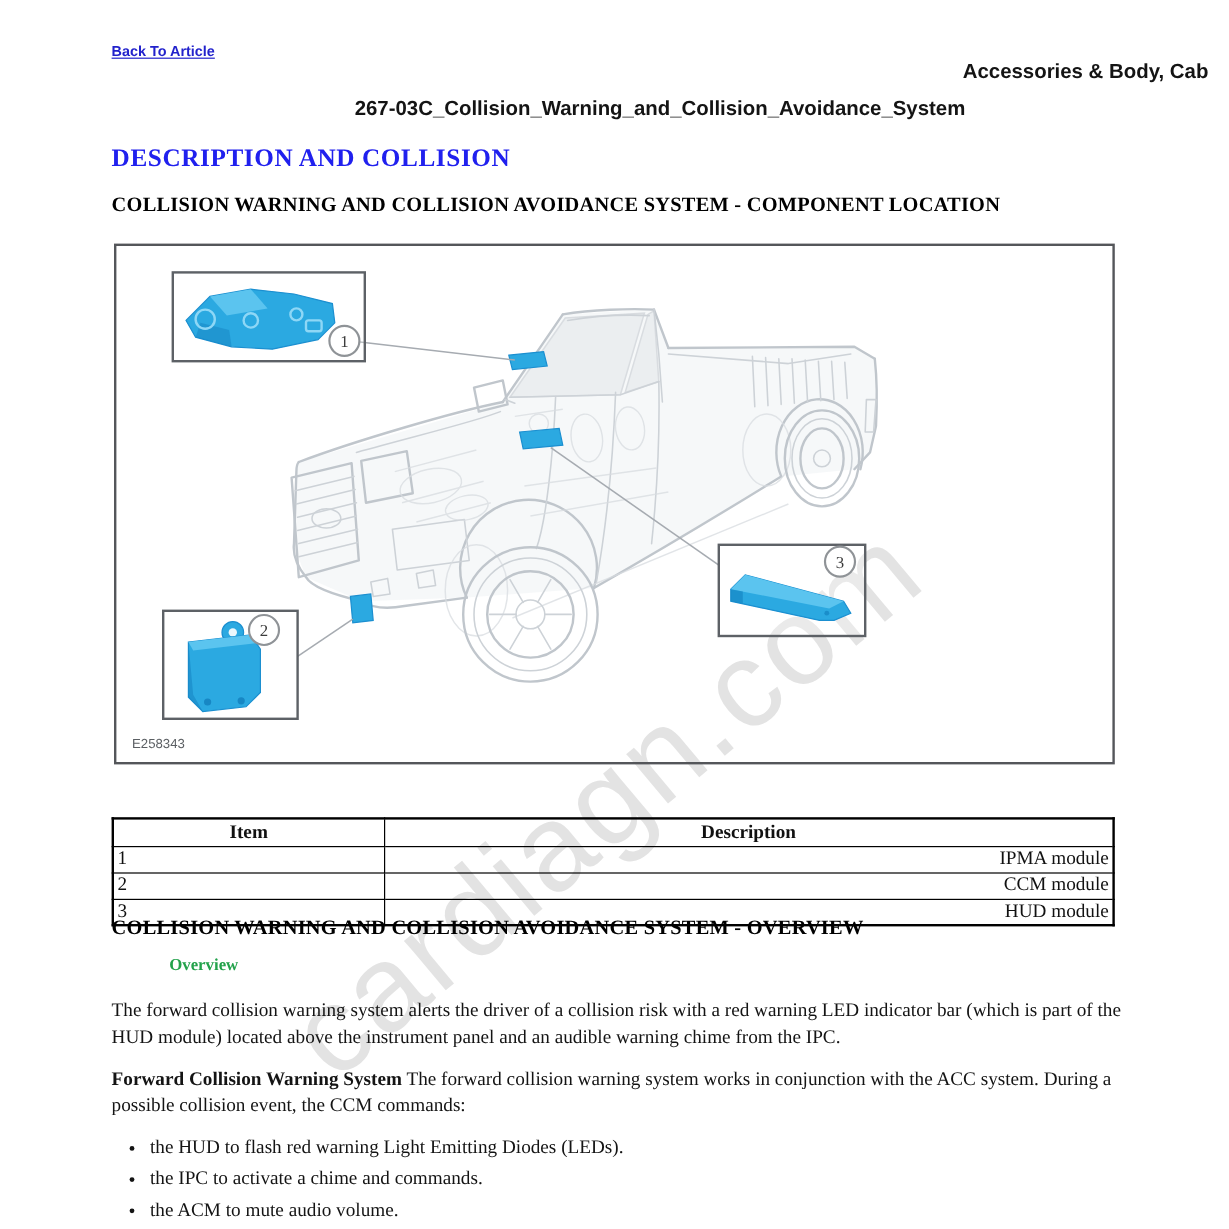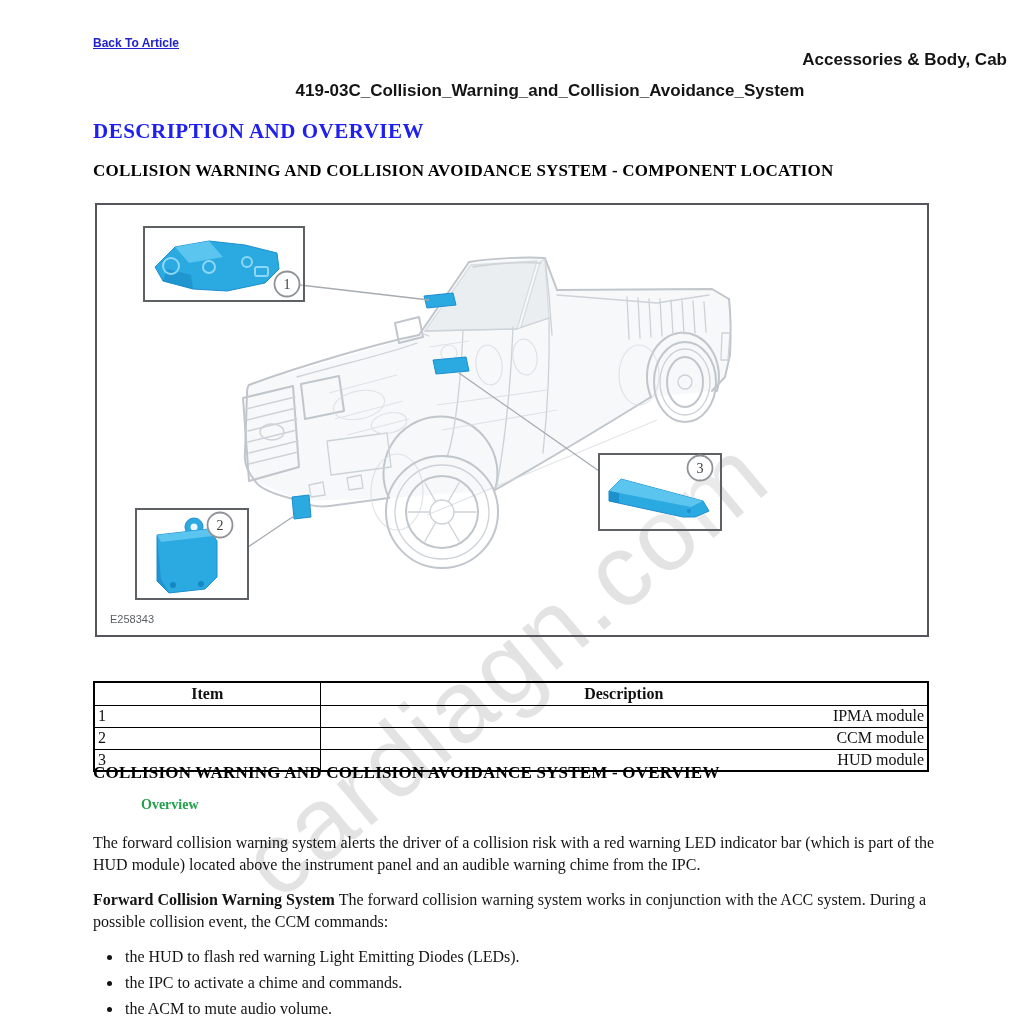"419-03C_Collision_Warning_and_Collision_" div.doc-subtitle { text: 419-03C -> 267-03C }
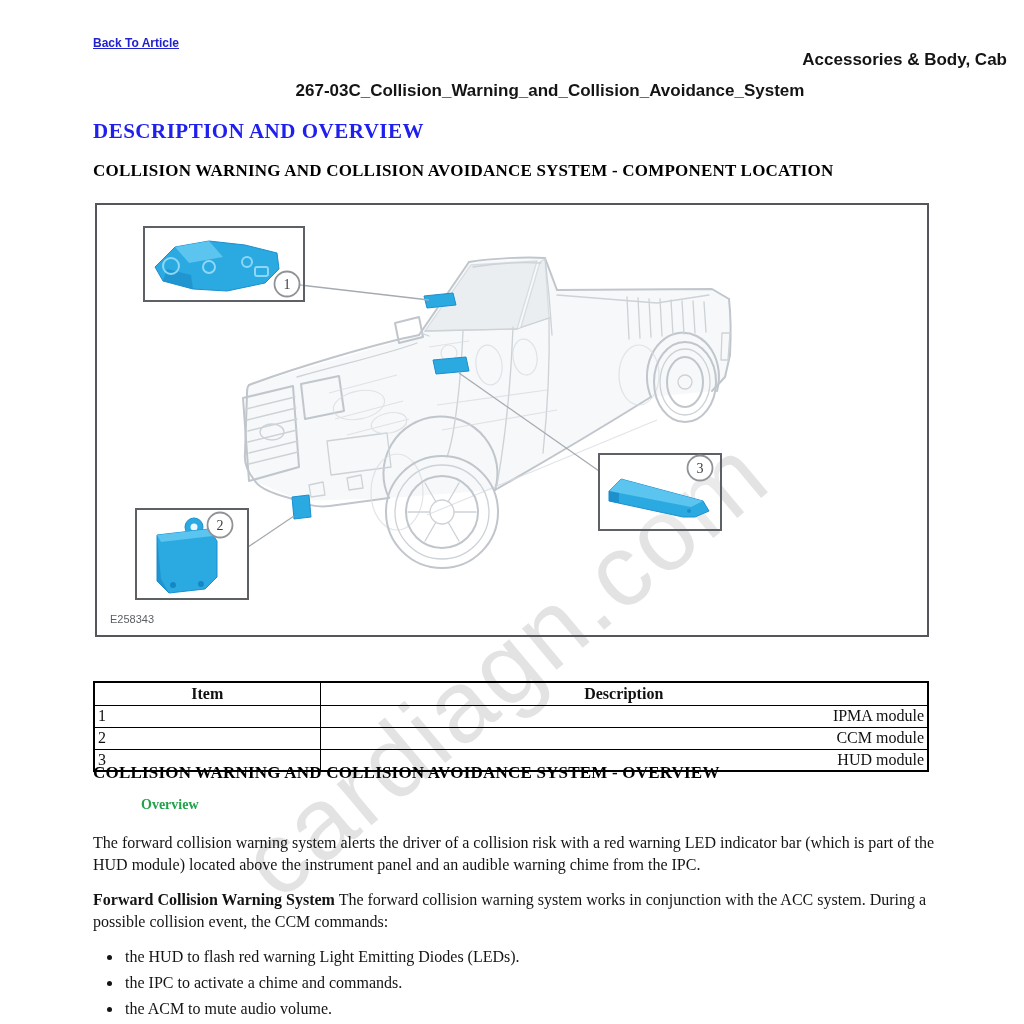"DESCRIPTION AND OVERVIEW" div.h-blue { text: OVERVIEW -> COLLISION }
